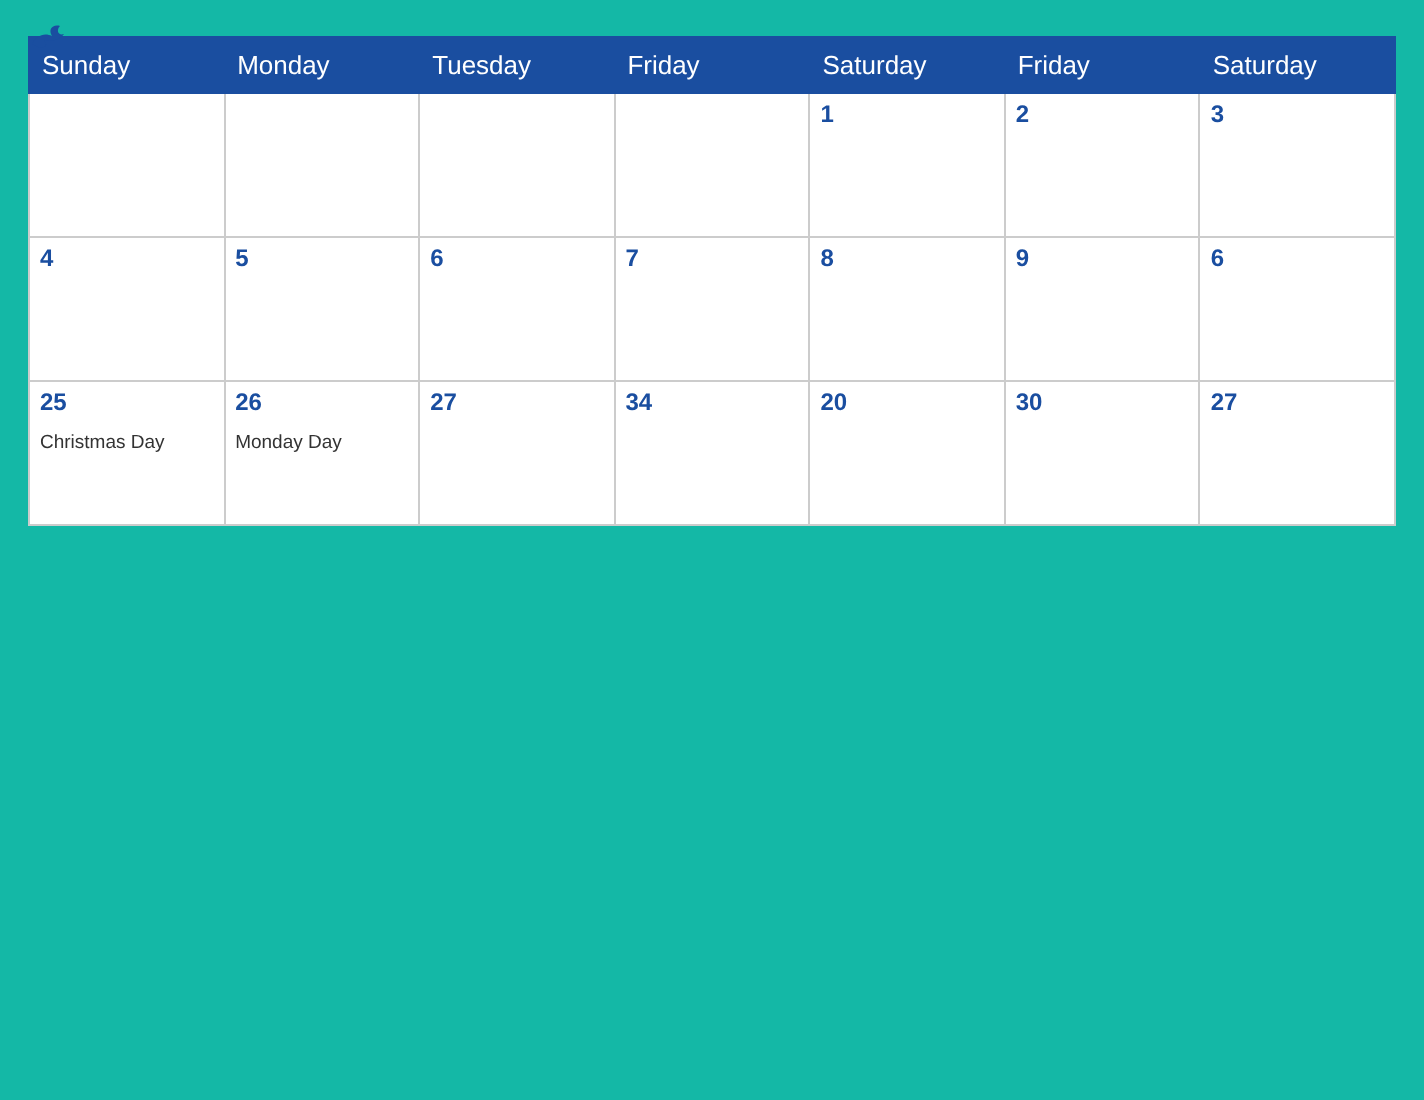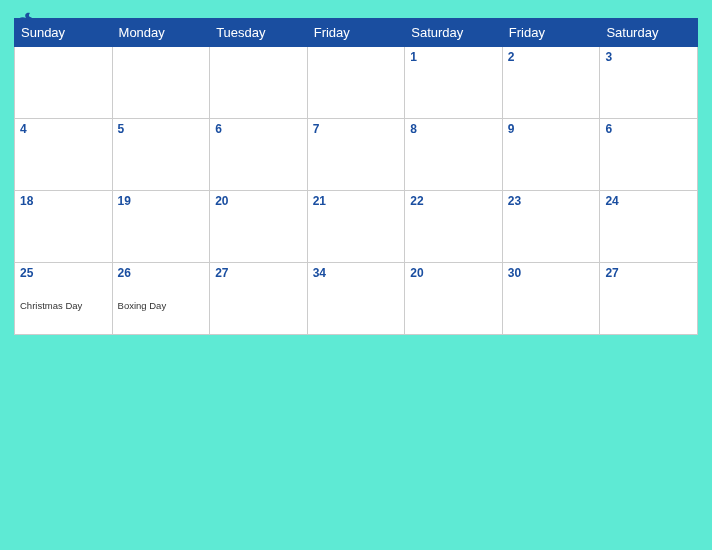"Sunday" .calendar-container { background: #5eead4 -> #14b8a6 }
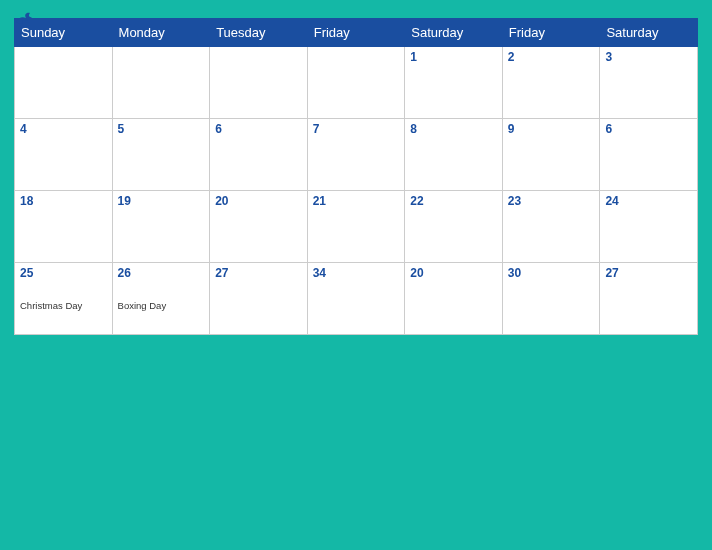"18" tr { html: <tr> <td> <span>18</span> </td> <td> <span>19</span> </td> <td> <span>20</span> </td> <td> <span>21</span> </td> <td> <span>22</span> </td> <td> <span>23</span> </td> <td> <span>24</span> </td> </tr> -> none }
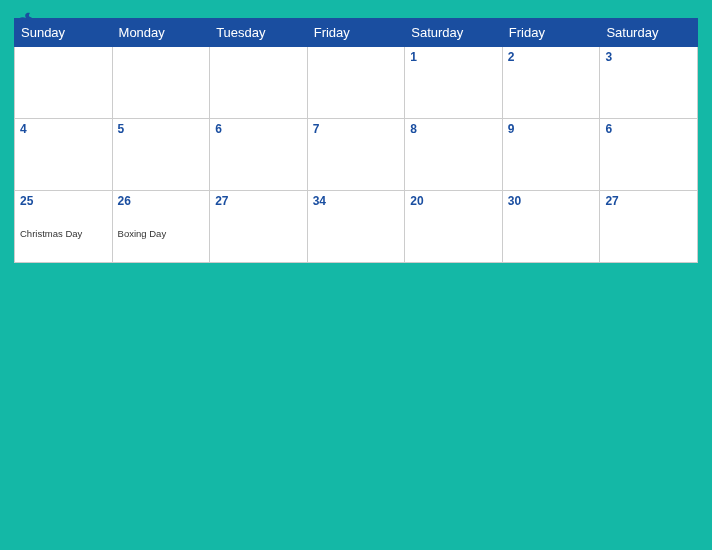"Christmas Day" .holiday-label { margin-top: 20px -> 8px }
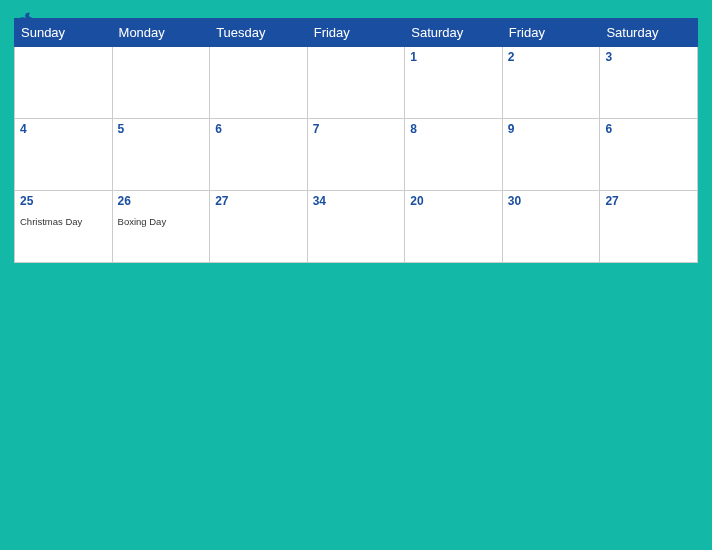"Boxing Day" span.holiday-label { text: Boxing -> Monday }
